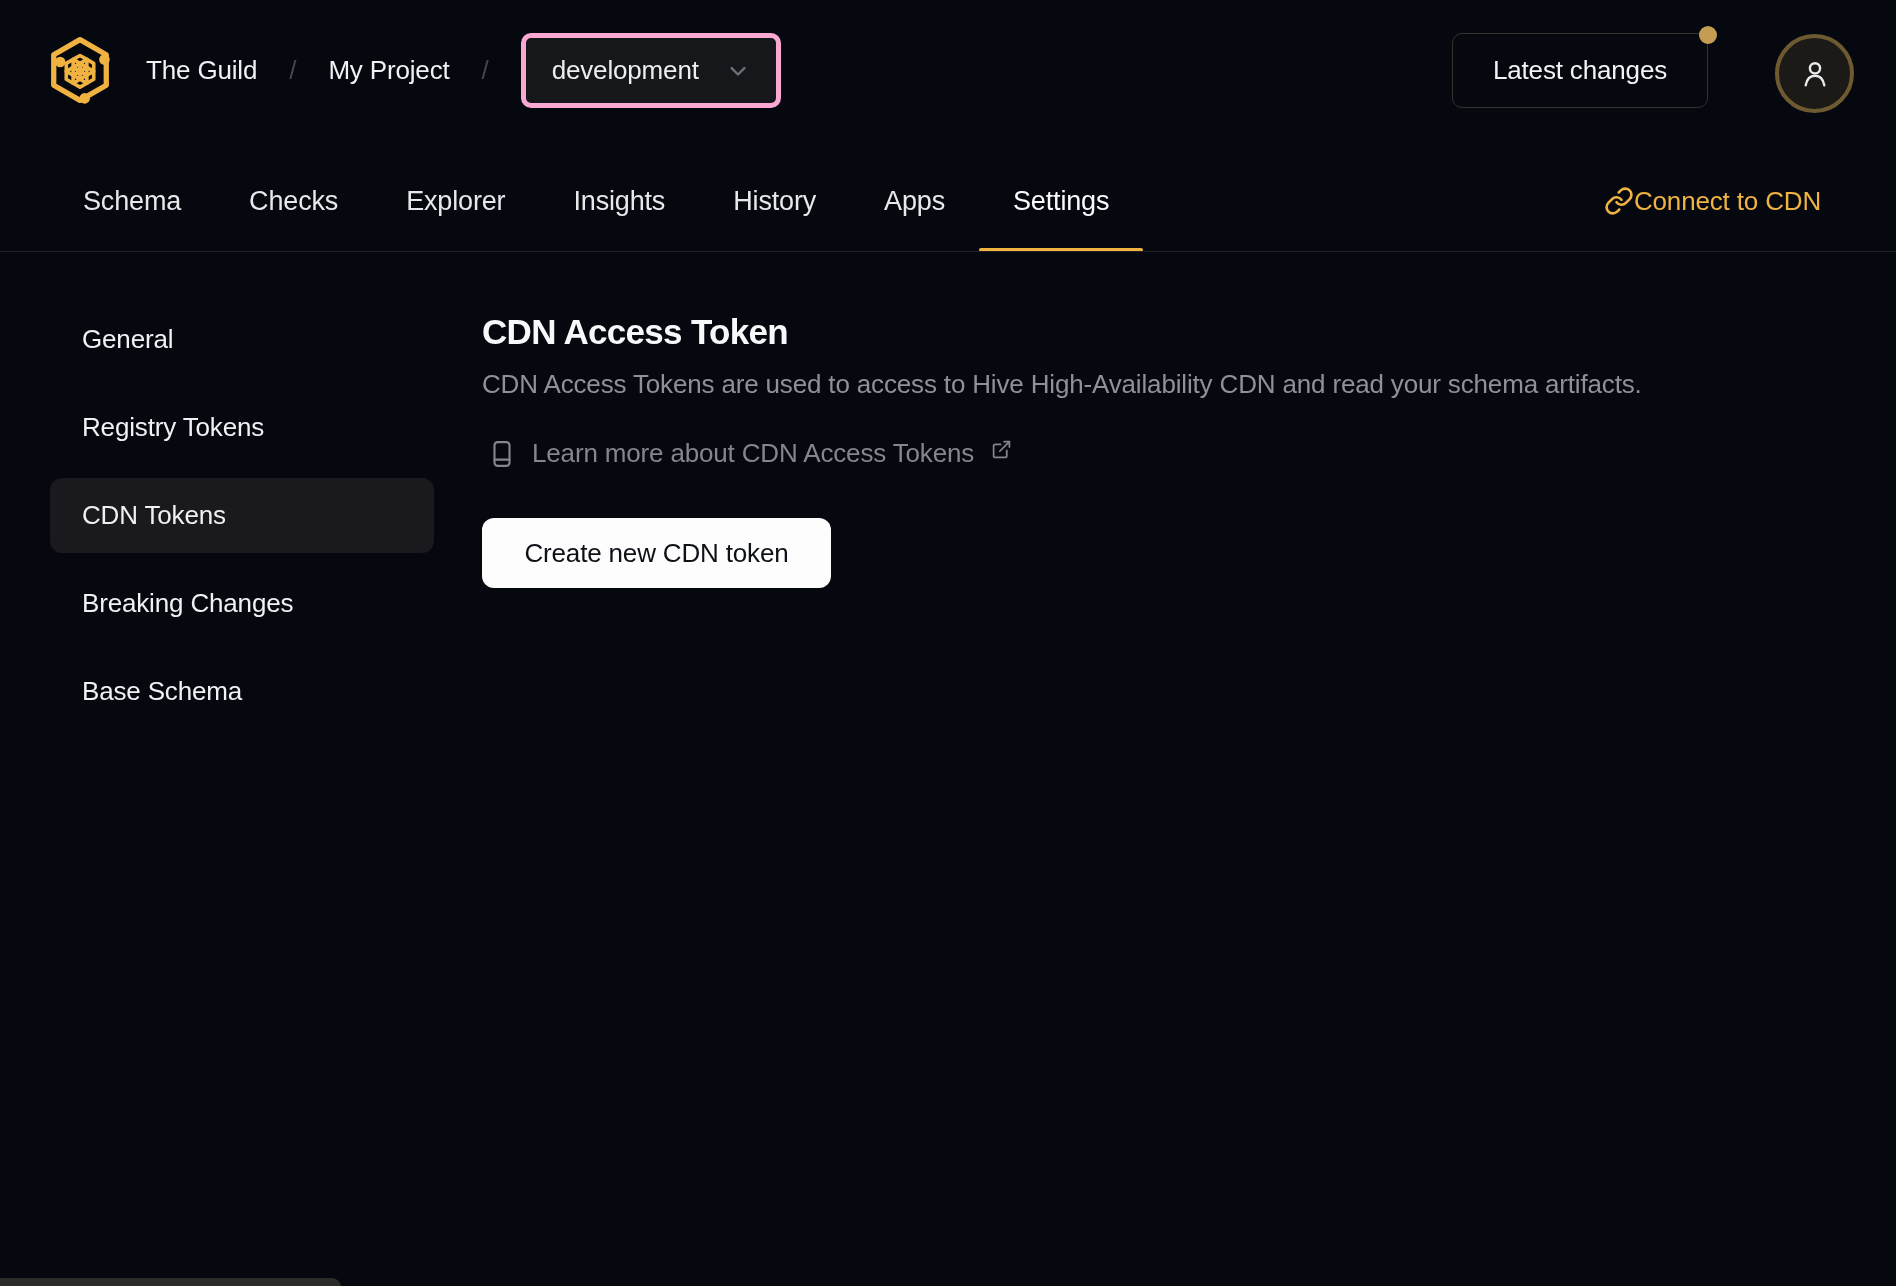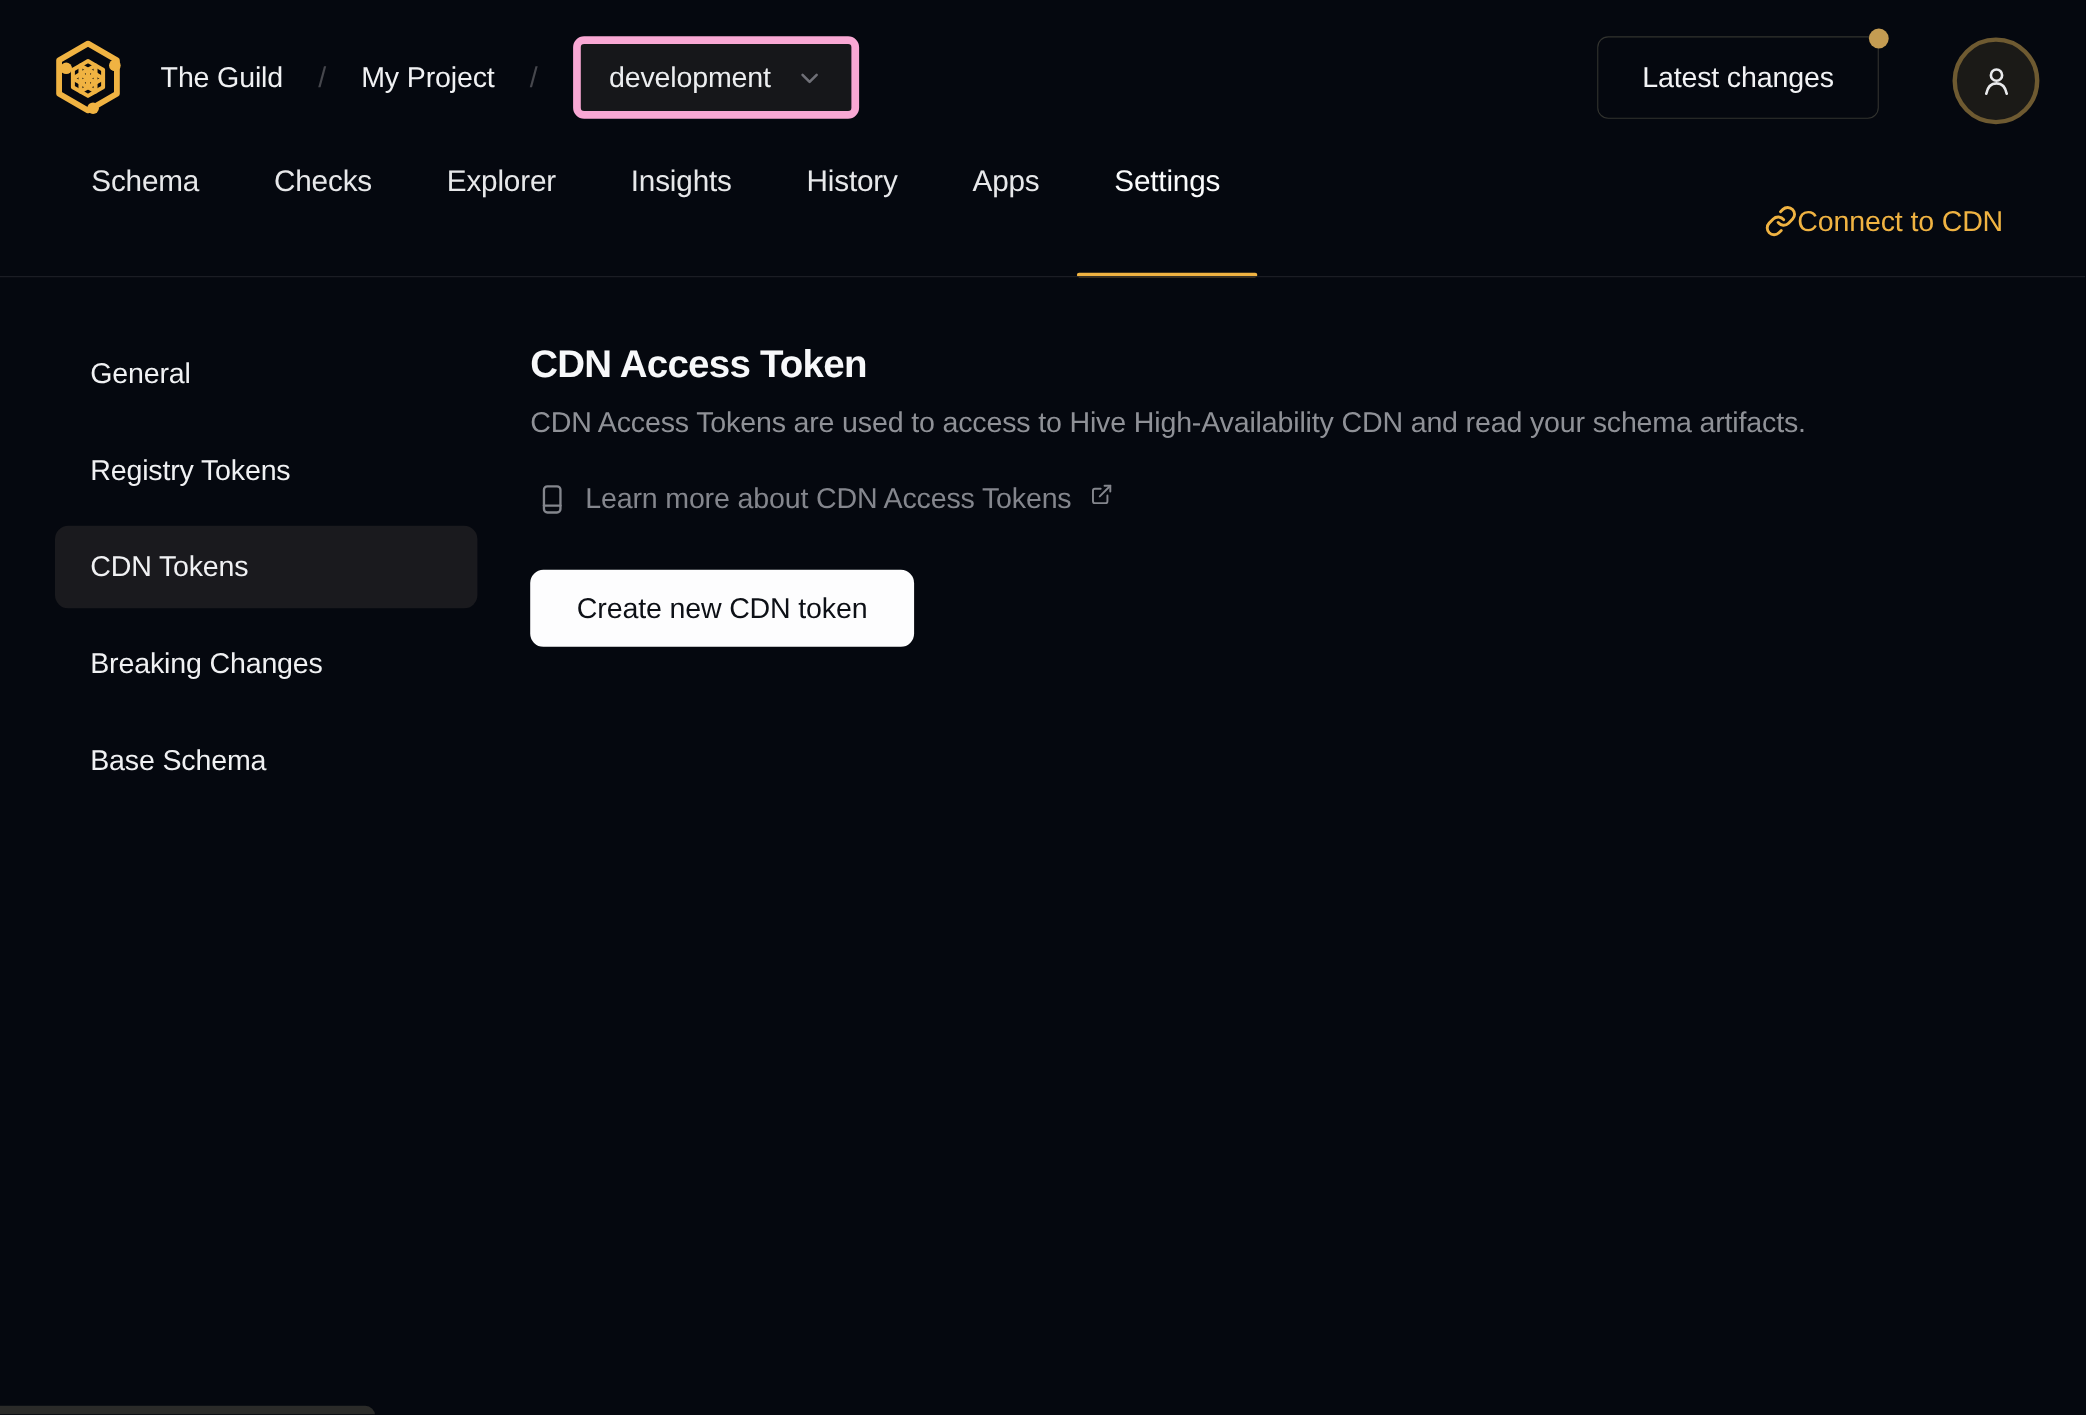"development" .target-select { border: 7px solid #f9a8d4 -> 5px solid #f9a8d4 }
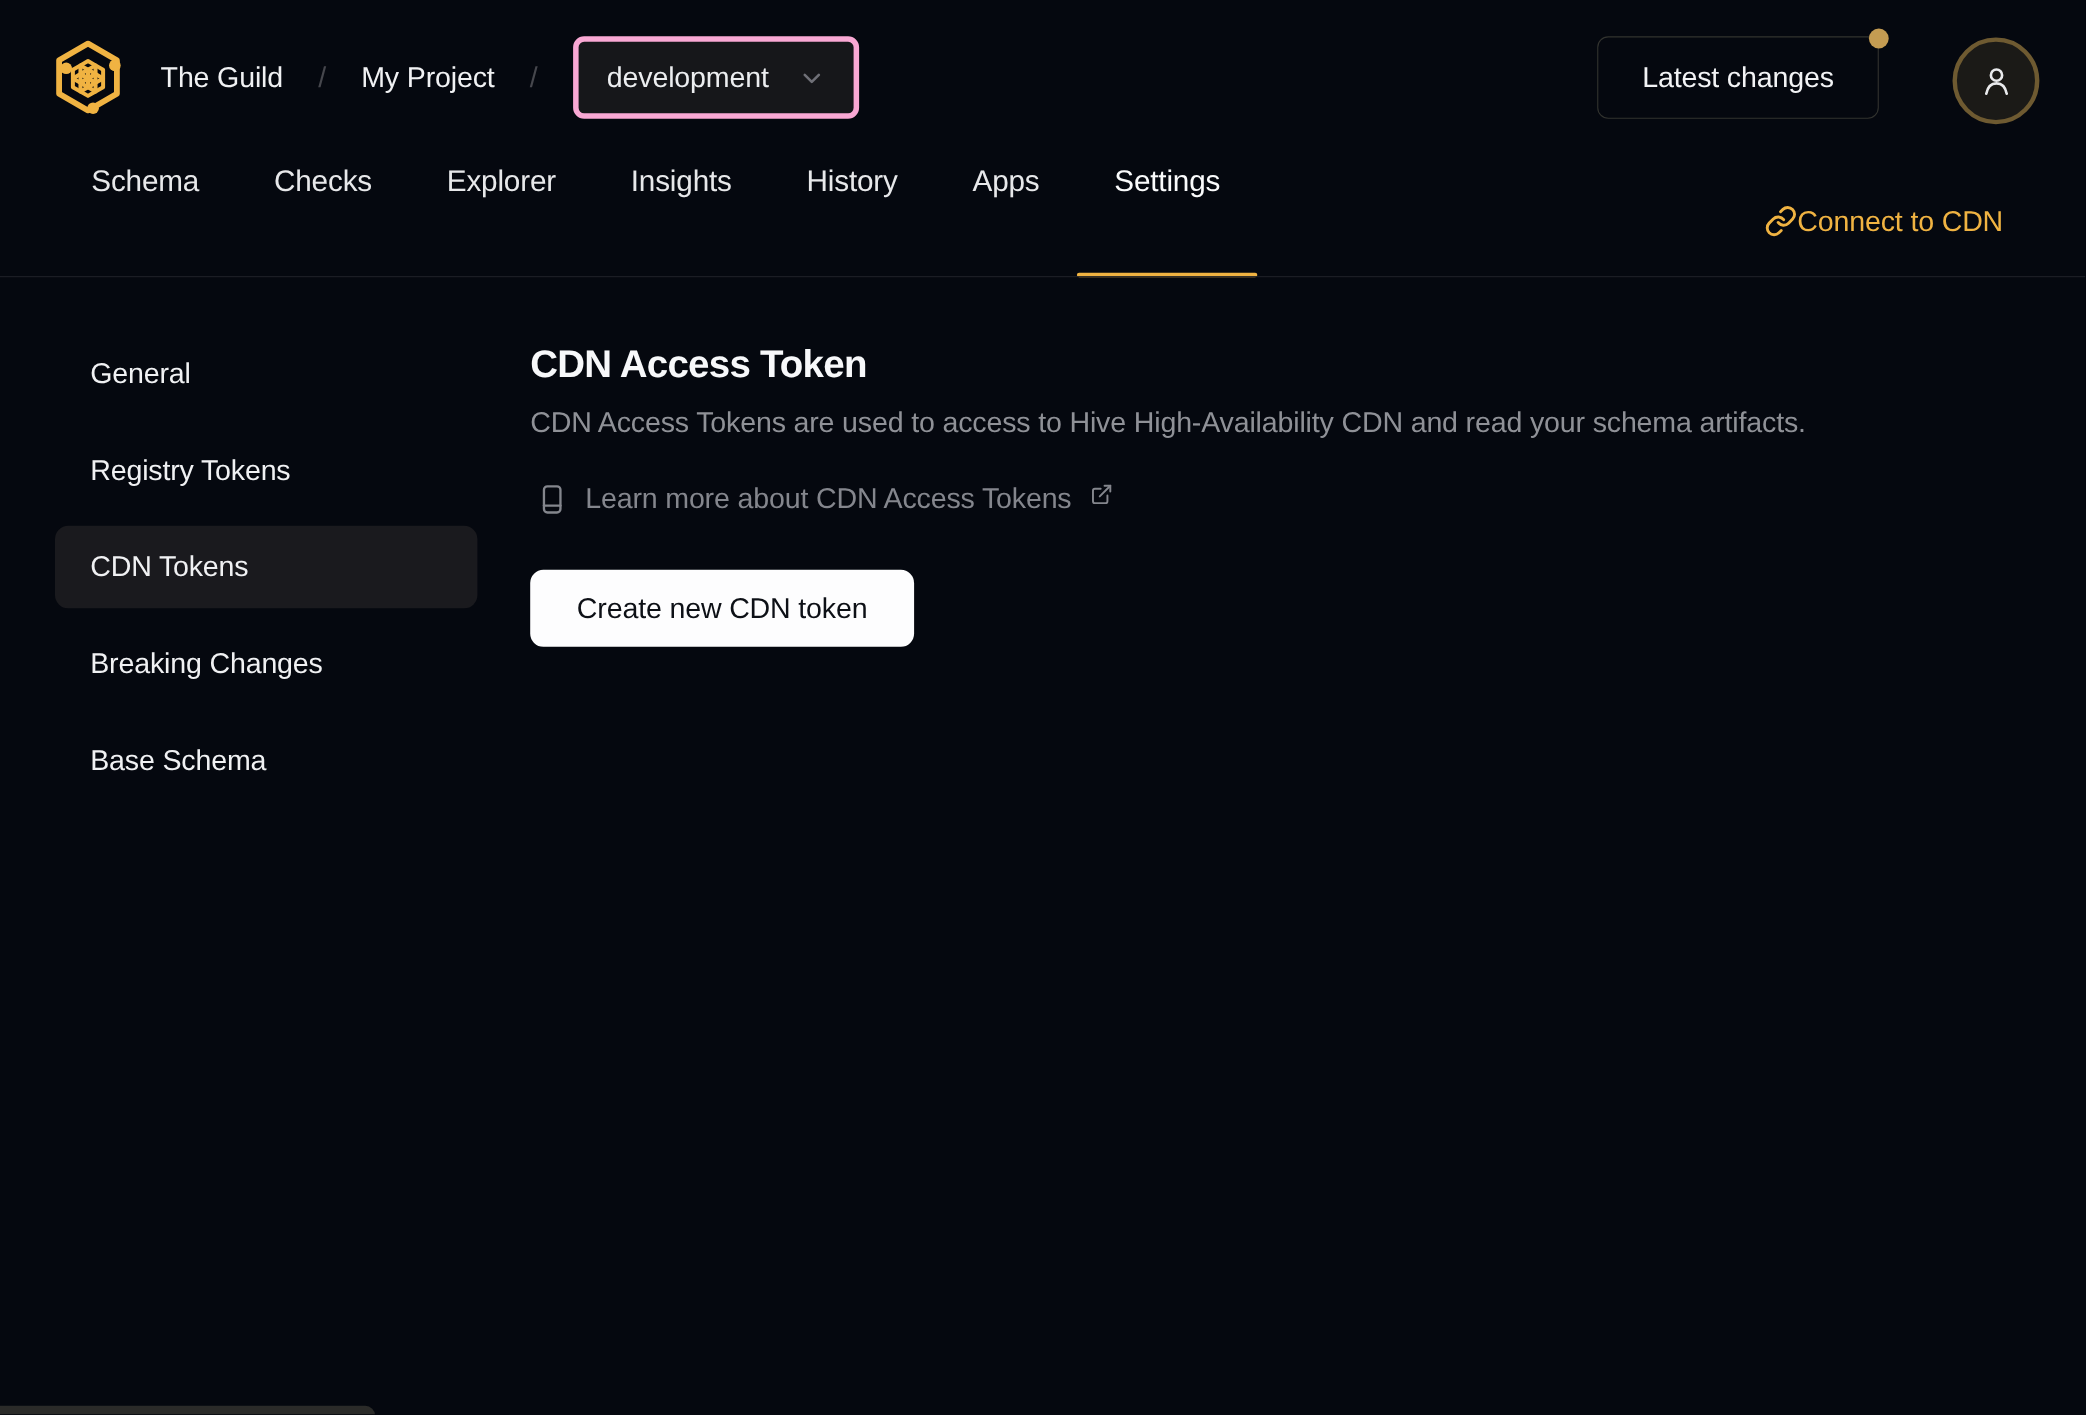"Schema" .tab { align-items: flex-start -> center }
